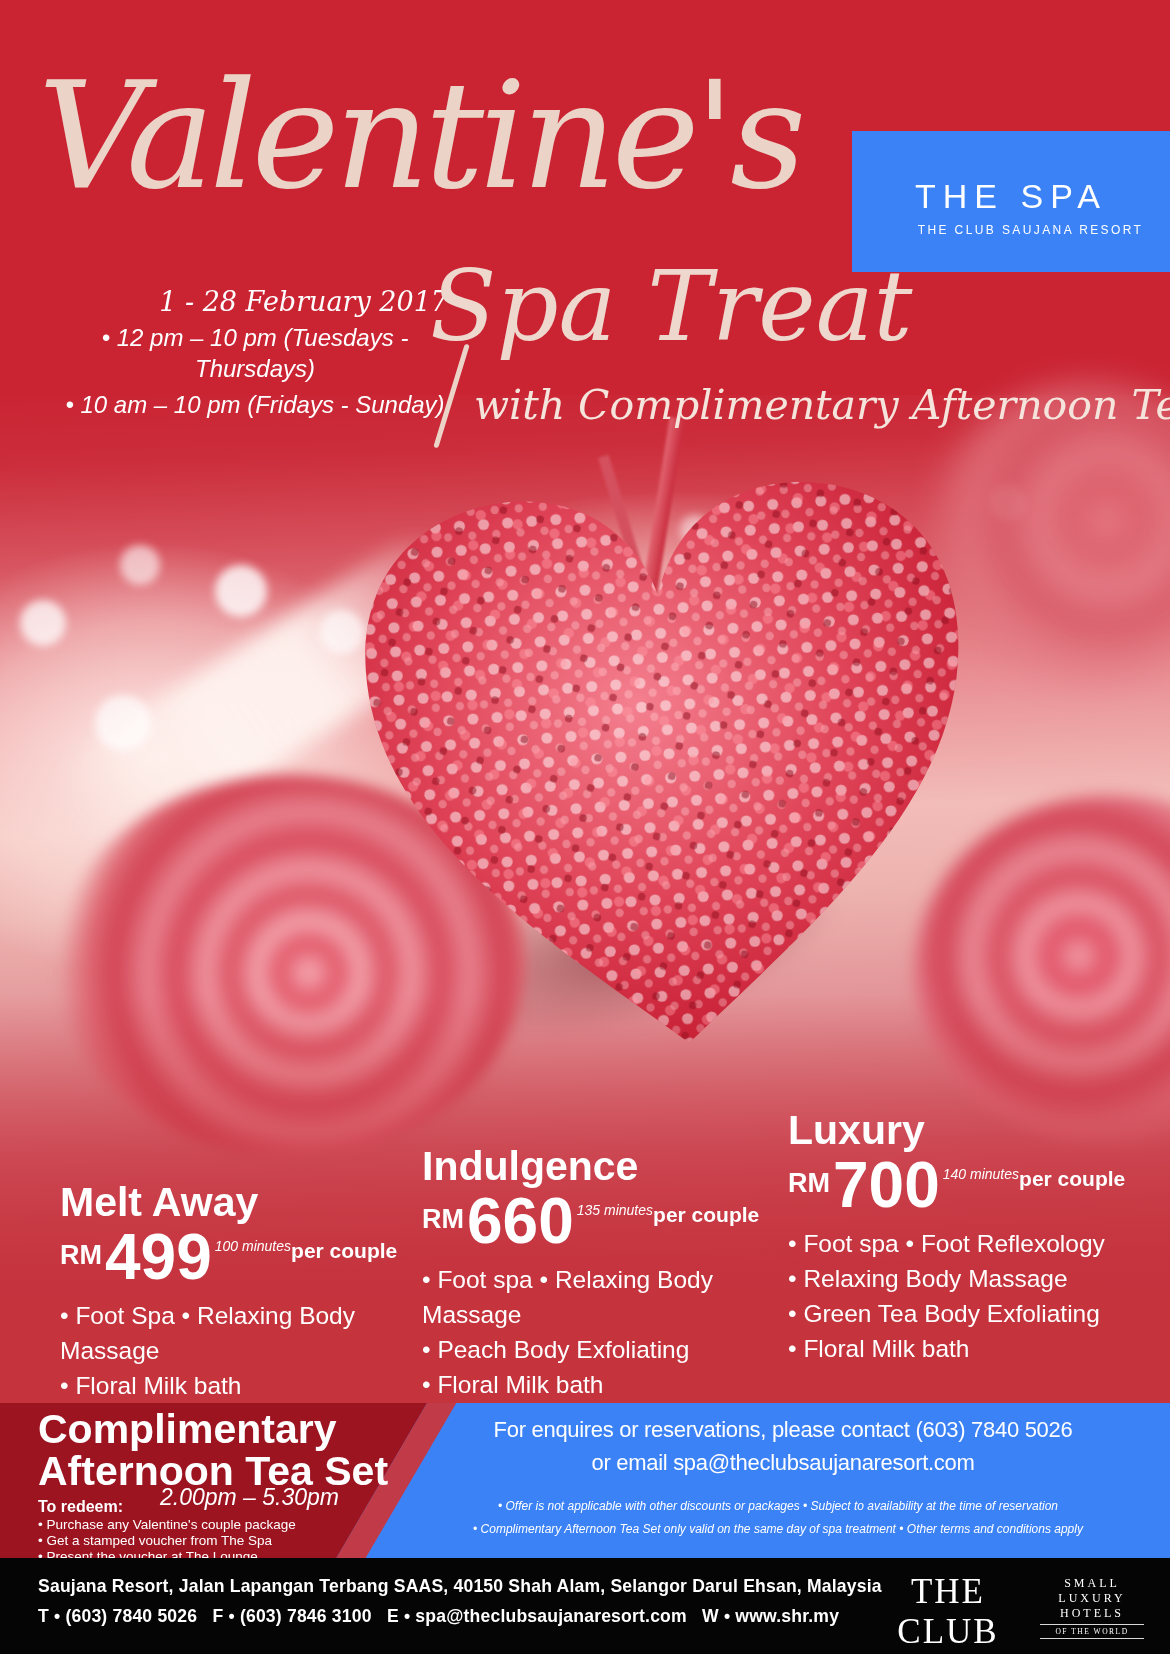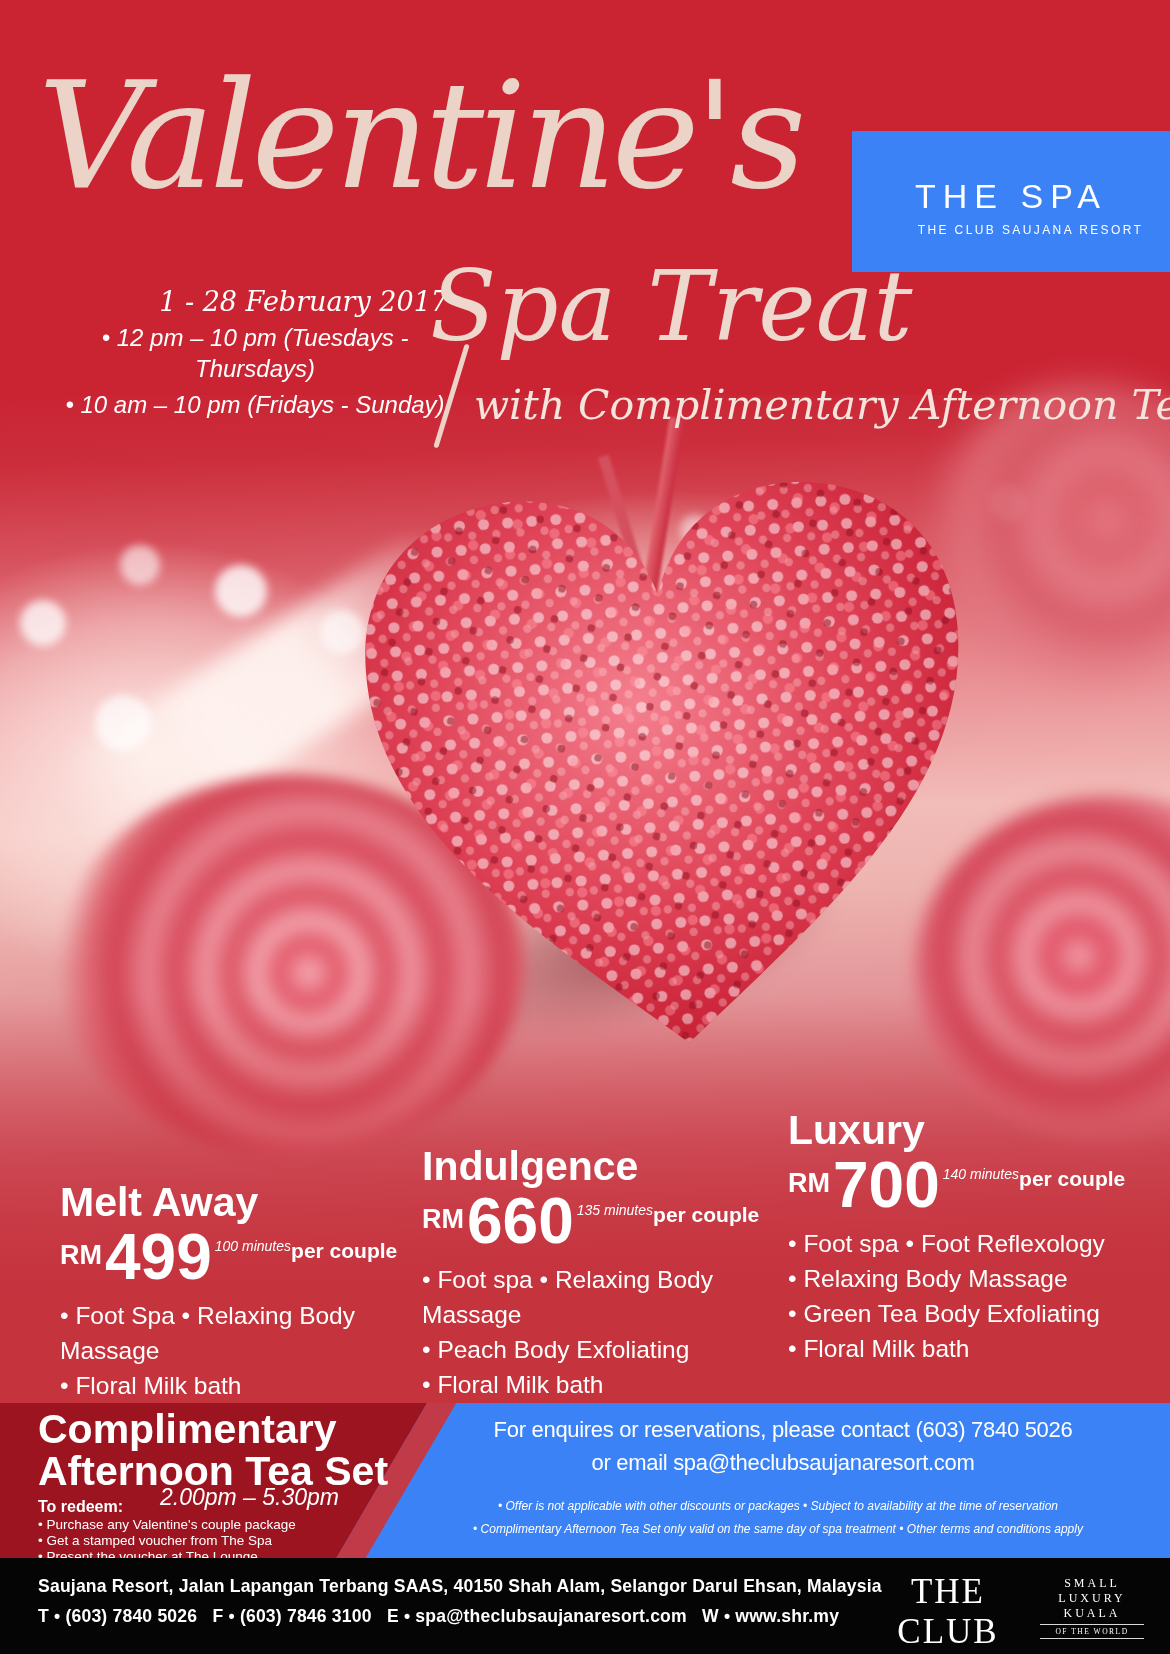"KUALA" div.sw { text: KUALA -> HOTELS }
